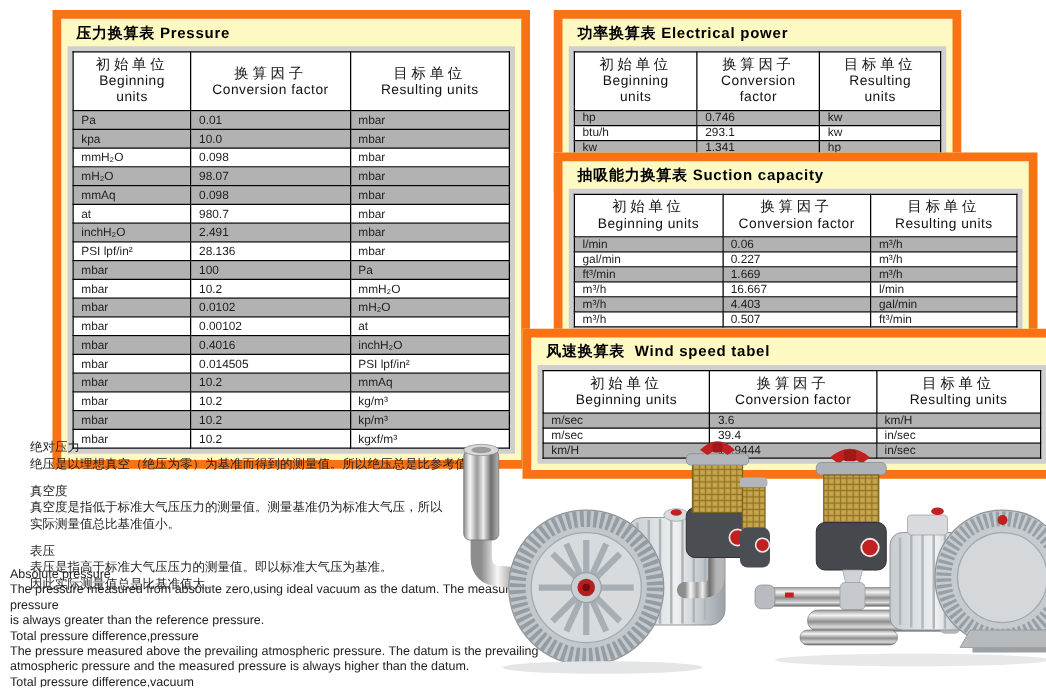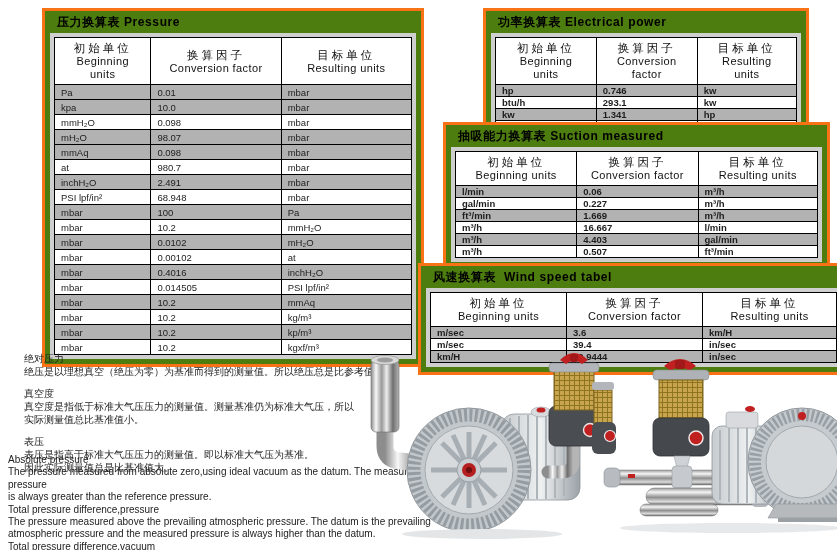"压力换算表 Pressure" .tbox { background: #4d7c0f -> #fef9c3; border: 3px solid #f97316 -> 7px solid #f97316 }
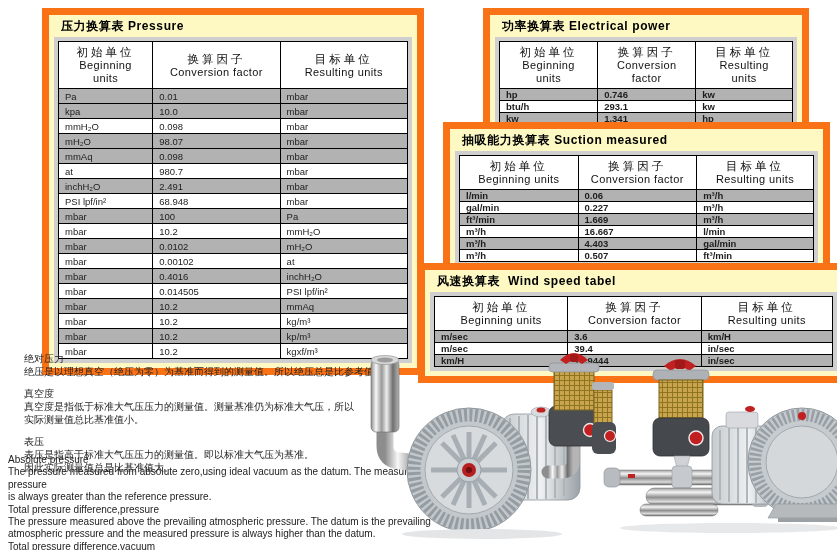"功率换算表 Electrical power" div.tbox { margin-left: 40px -> none }
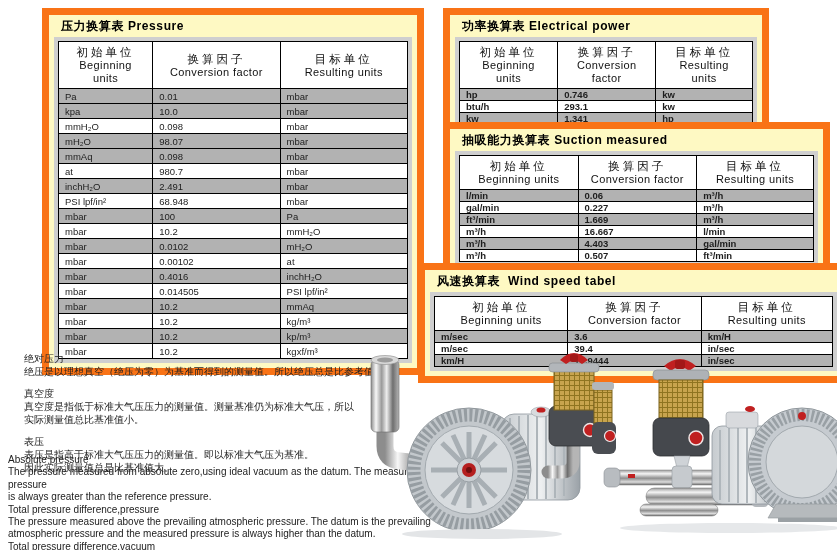"hp" .rows-sm td { font-weight: bold -> none }
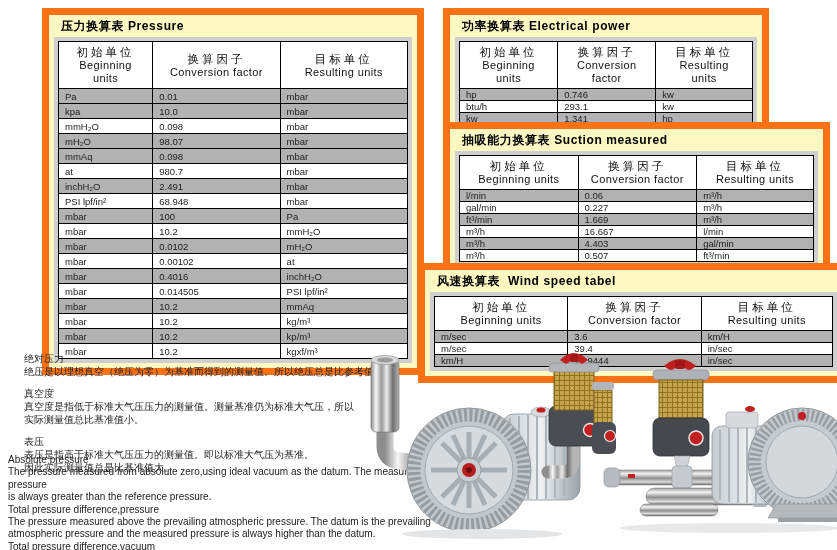"Suction measured" span { text: measured -> capacity }
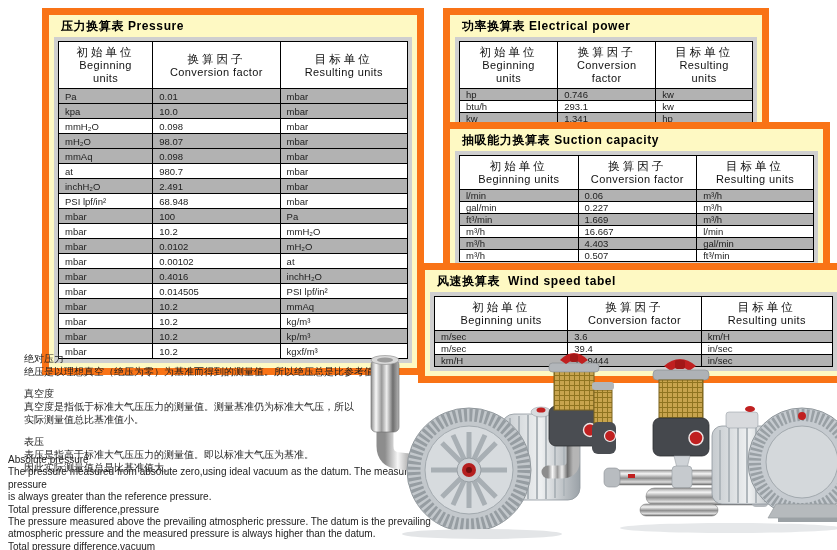"68.948" td { text: 68.948 -> 28.136 }
